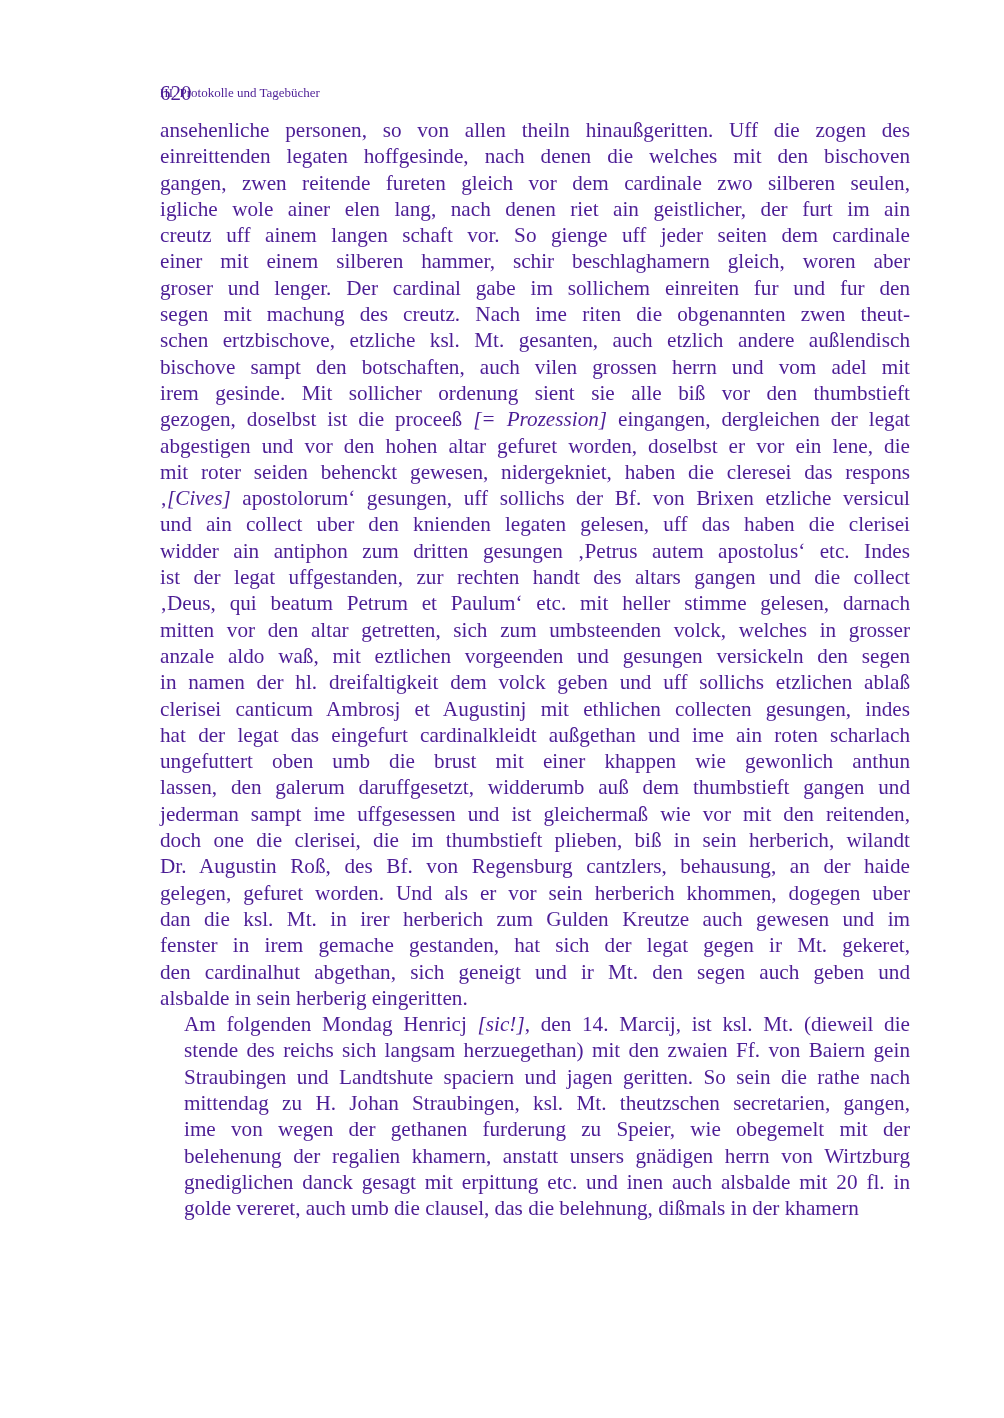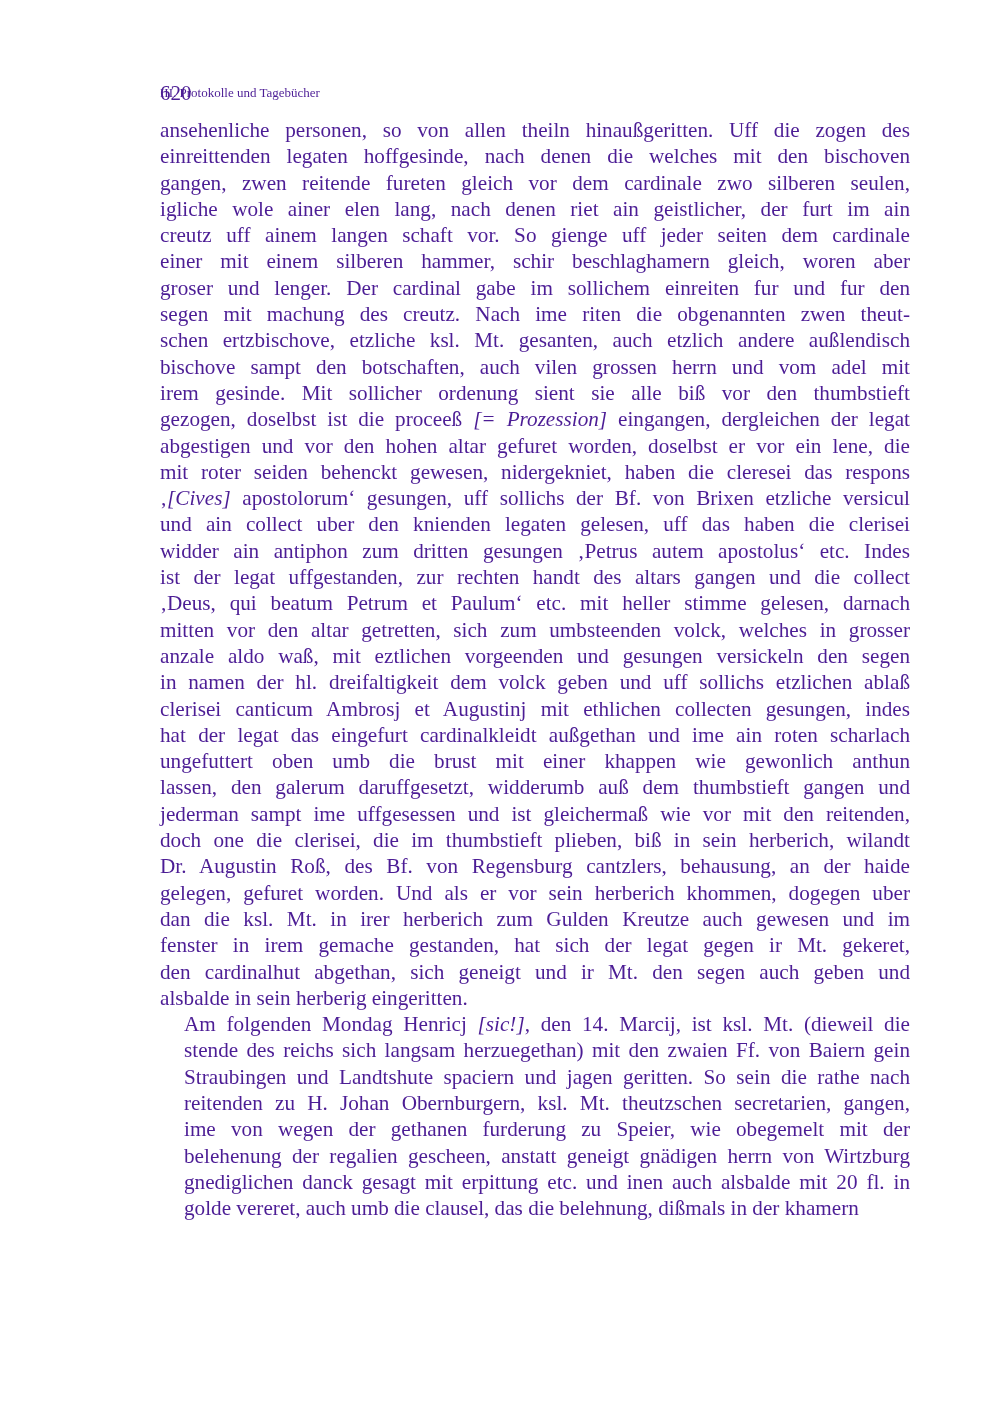"reitenden zu H. Johan Obernburgern," span { text: reitenden zu H. Johan Obernburgern -> mittendag zu H. Johan Straubingen }
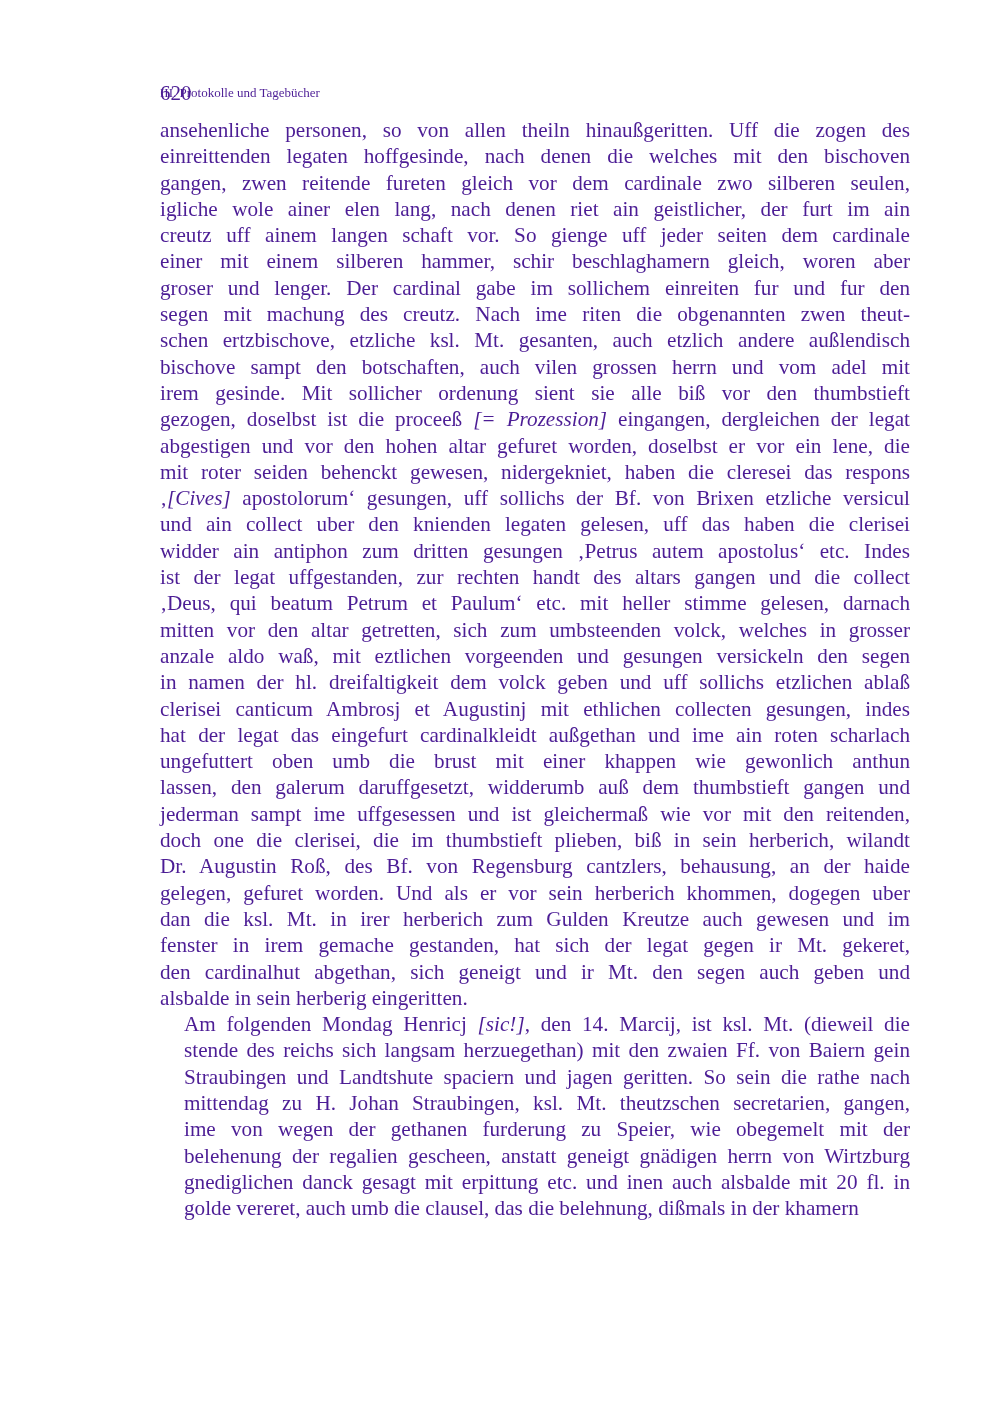"belehenung der regalien gescheen," span { text: gescheen, anstatt geneigt -> khamern, anstatt unsers }
